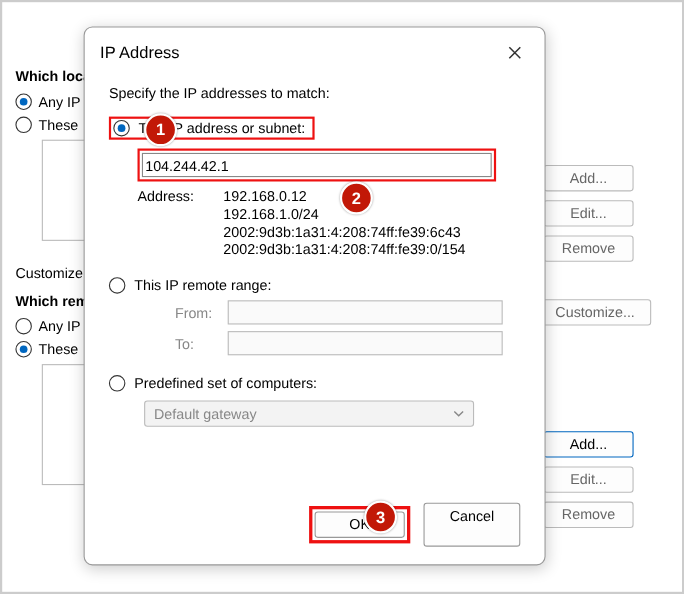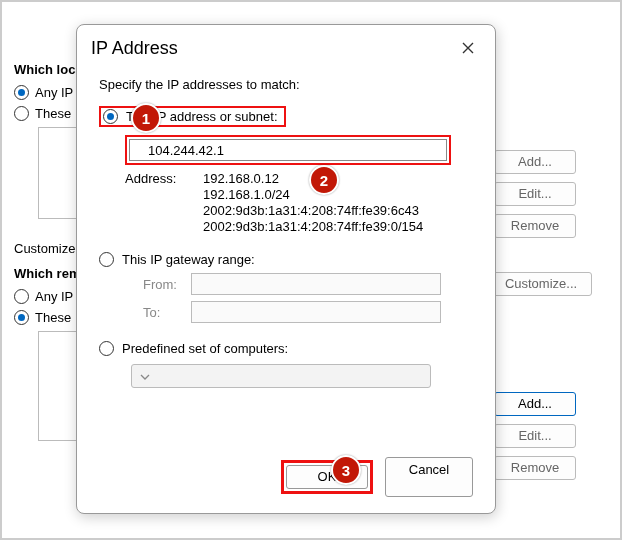"IP Address" .titlebar-title { font-size: 18px -> 15px }
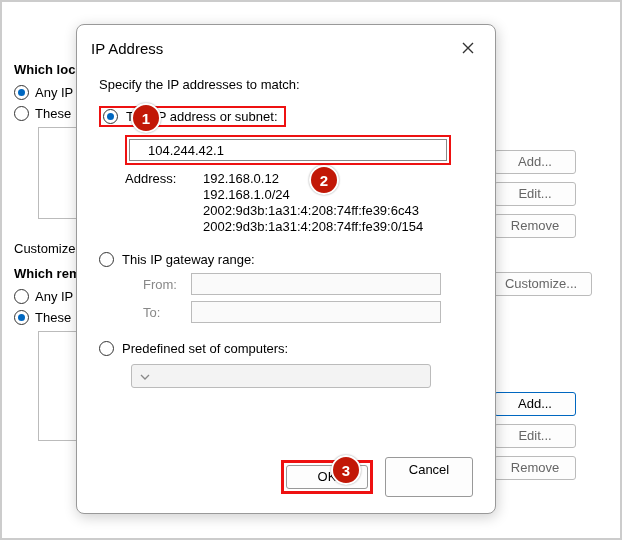"104.244.42.1" .ip-input { padding: 2px 18px -> 2px 2px }
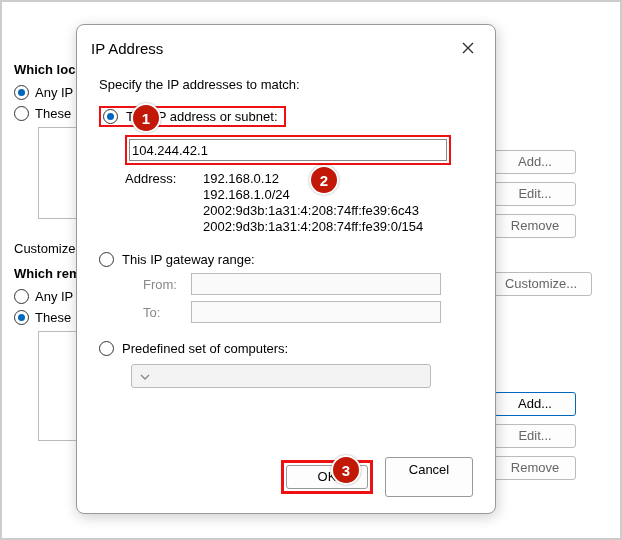"This IP gateway range:" span { text: gateway -> remote }
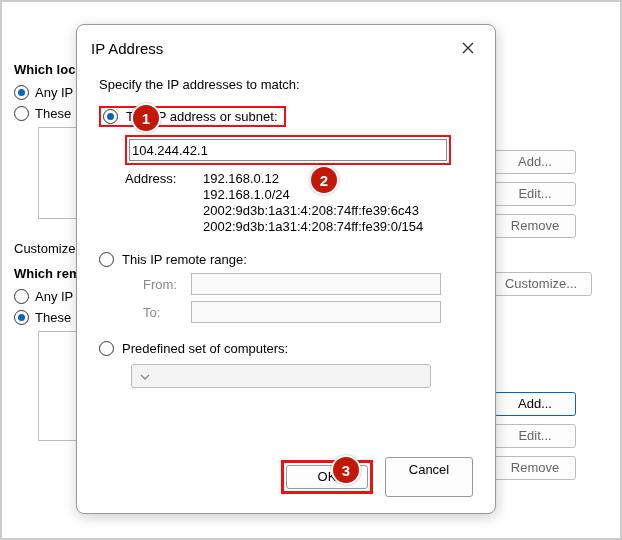"From:" .range-row { justify-content: none -> center }
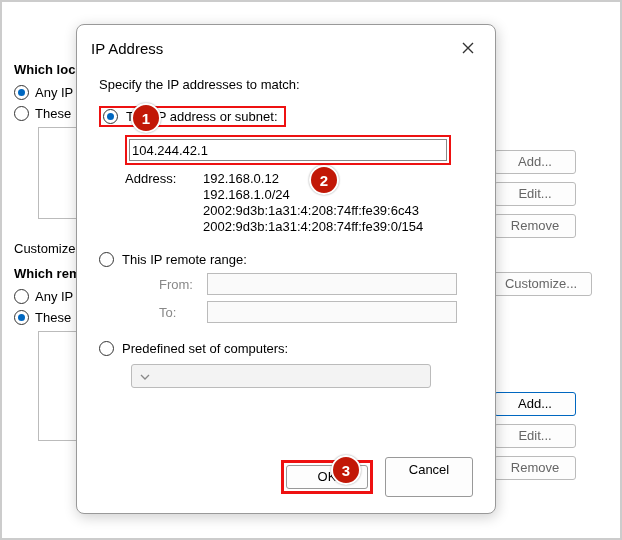"Default gateway" span { html: none -> <span>Default gateway</span> }
